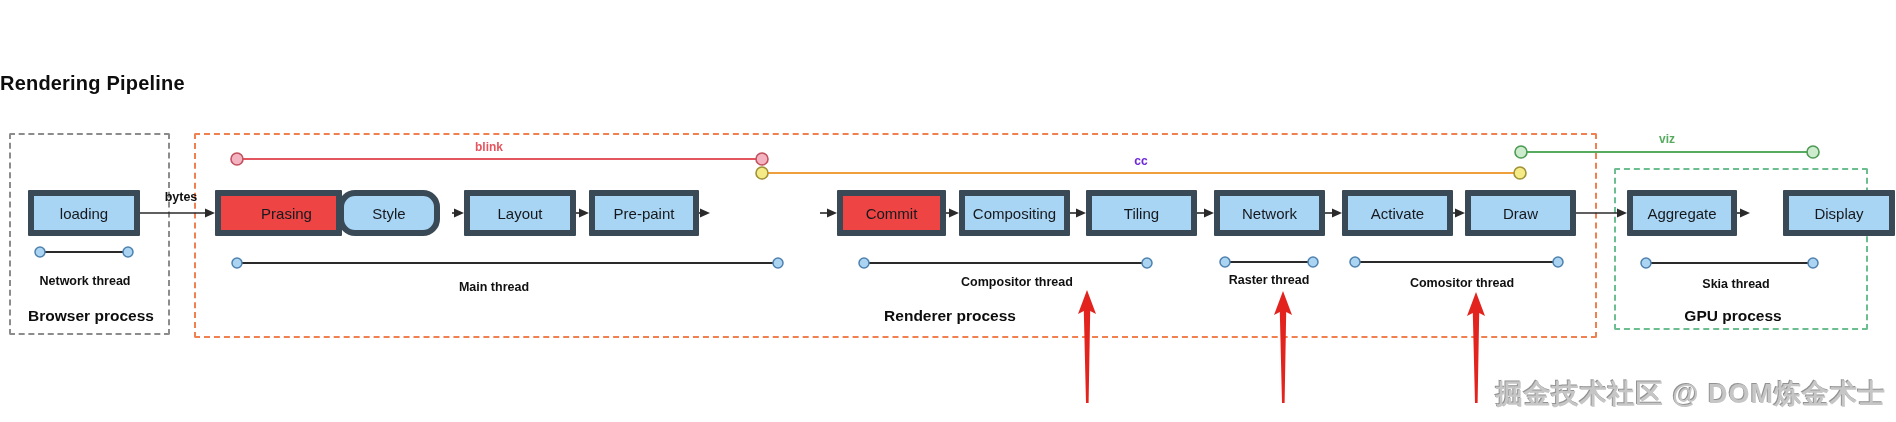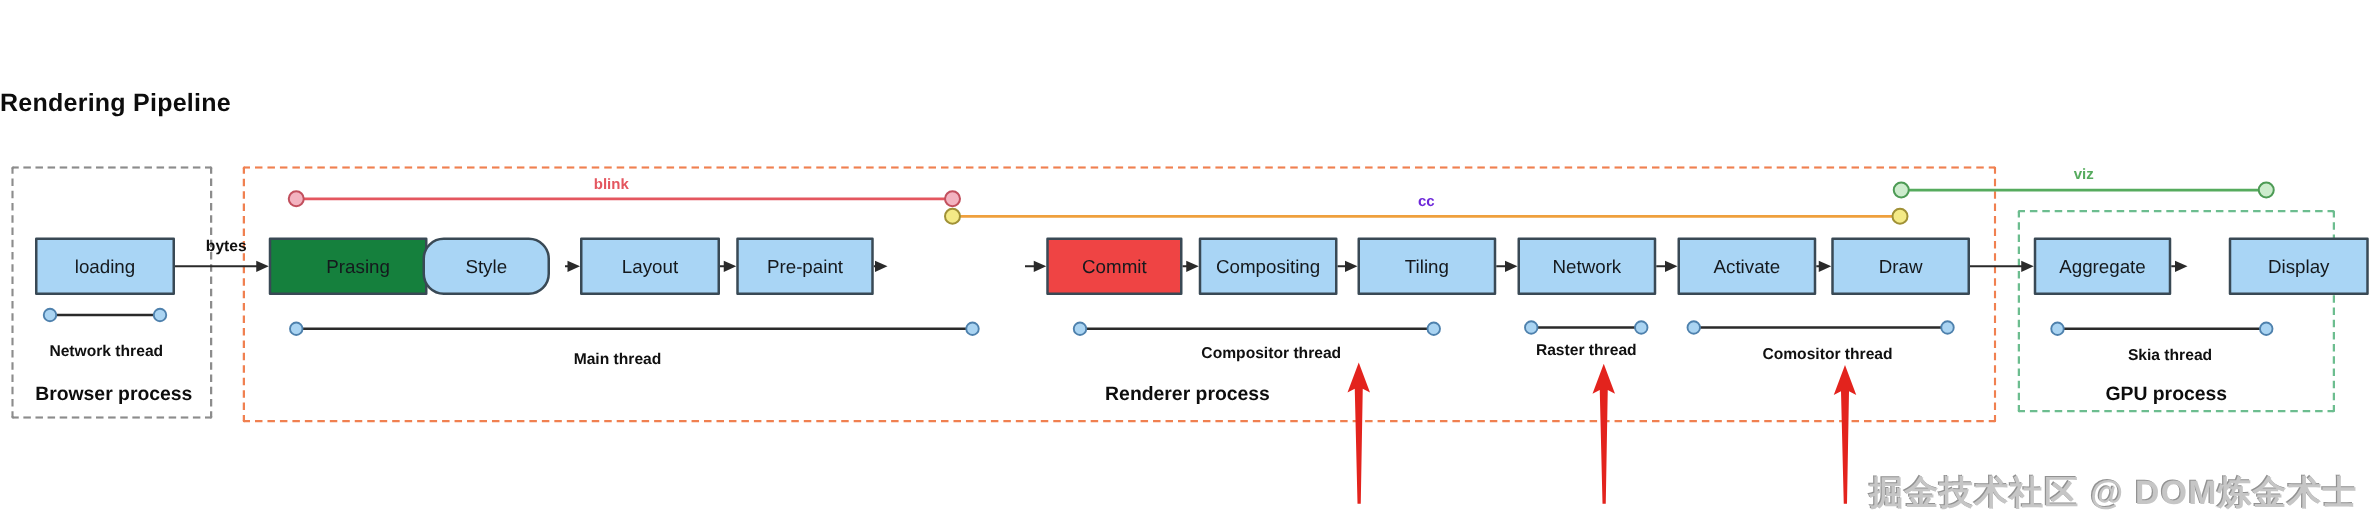"loading" .stage { border: 2px solid #404040 -> 6px solid #404040 }
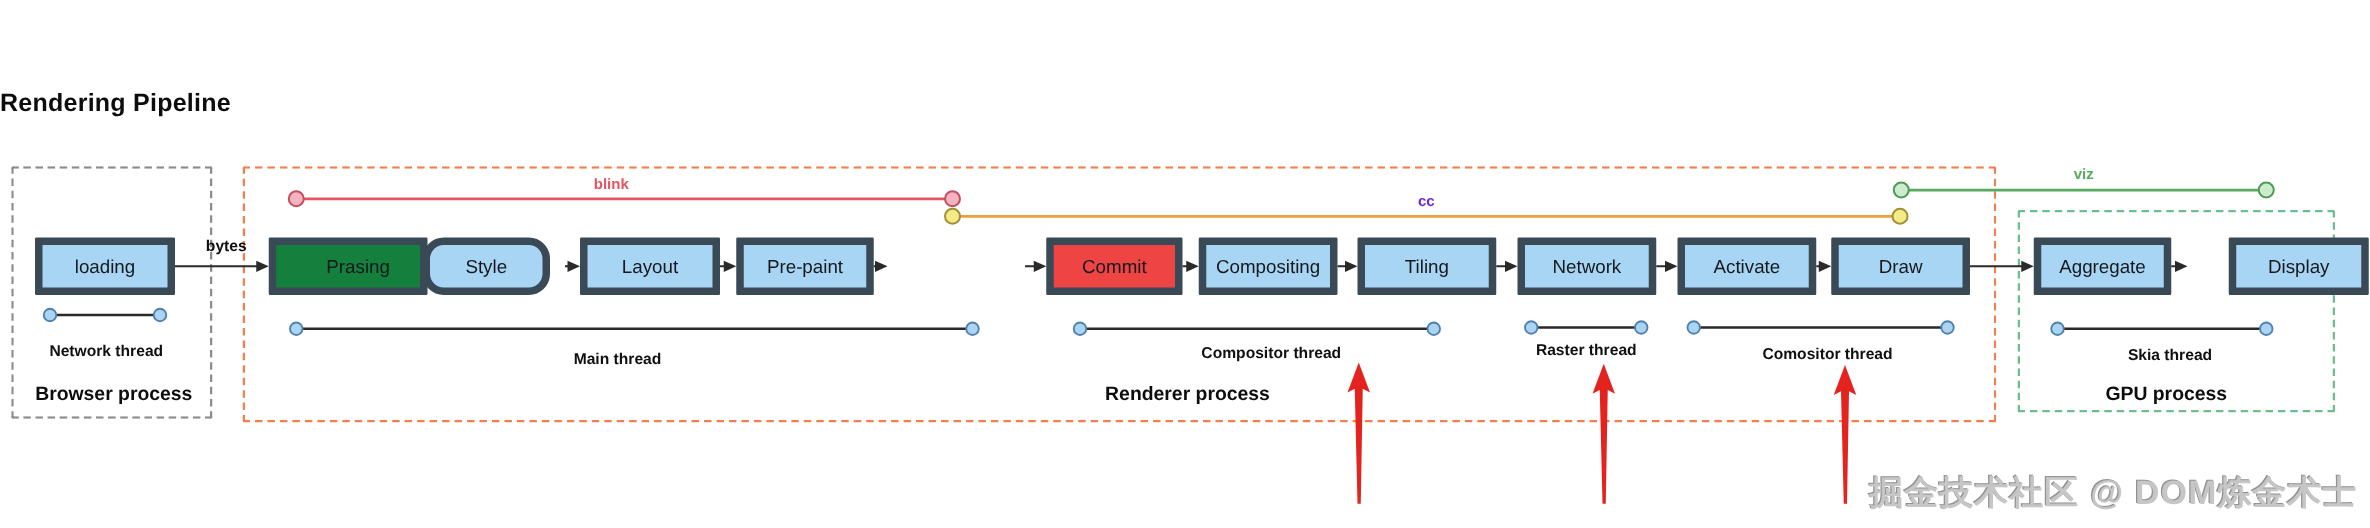"Prasing" div.stage { background: #15803d -> #ef4444 }
